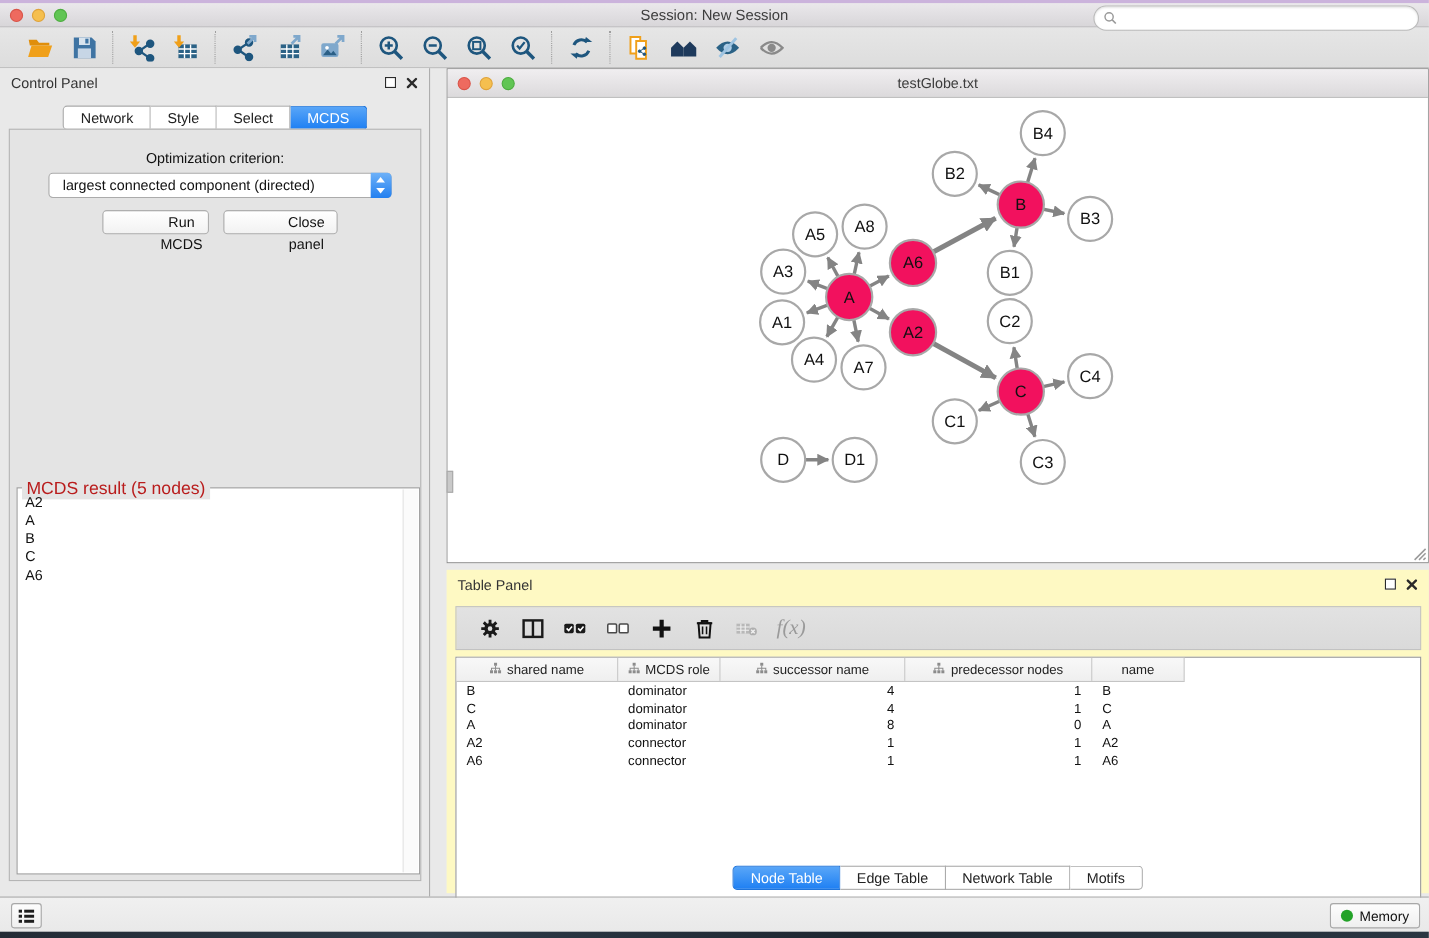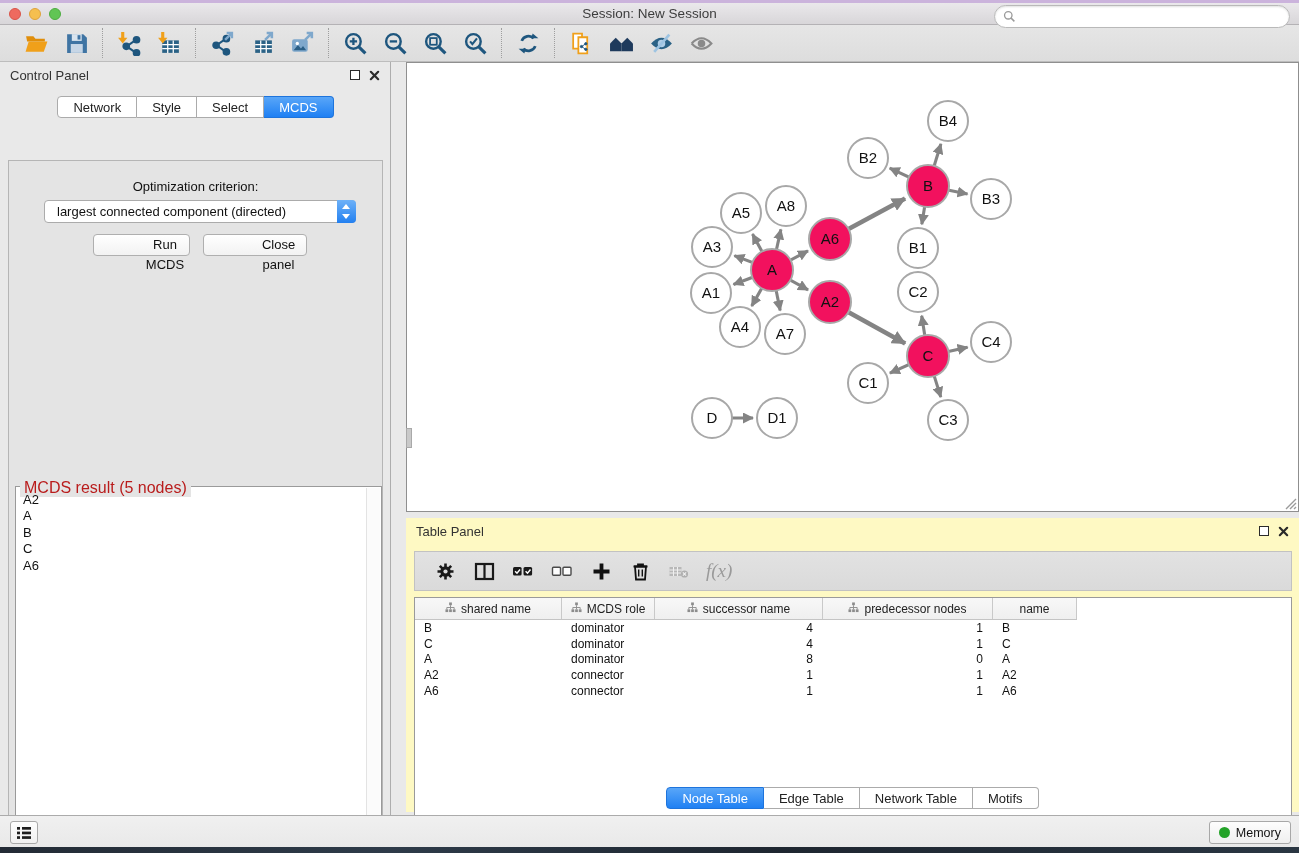"testGlobe.txt" div { html: none -> <div> <div> <div></div> <div></div> <div></div> </div> <div>testGlobe.txt</div> </div> }
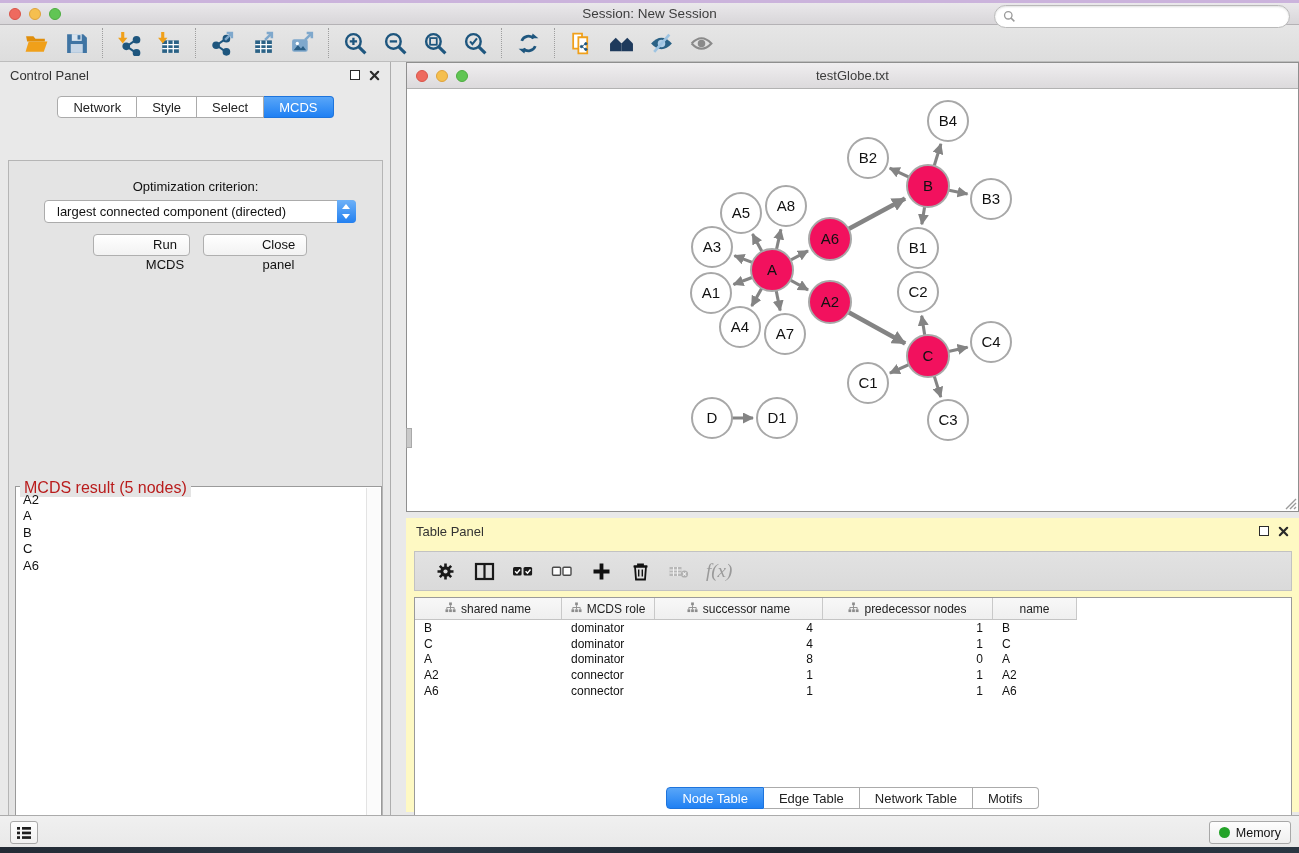"Optimization criterion:" #cp-content { margin-top: 43px -> none }
